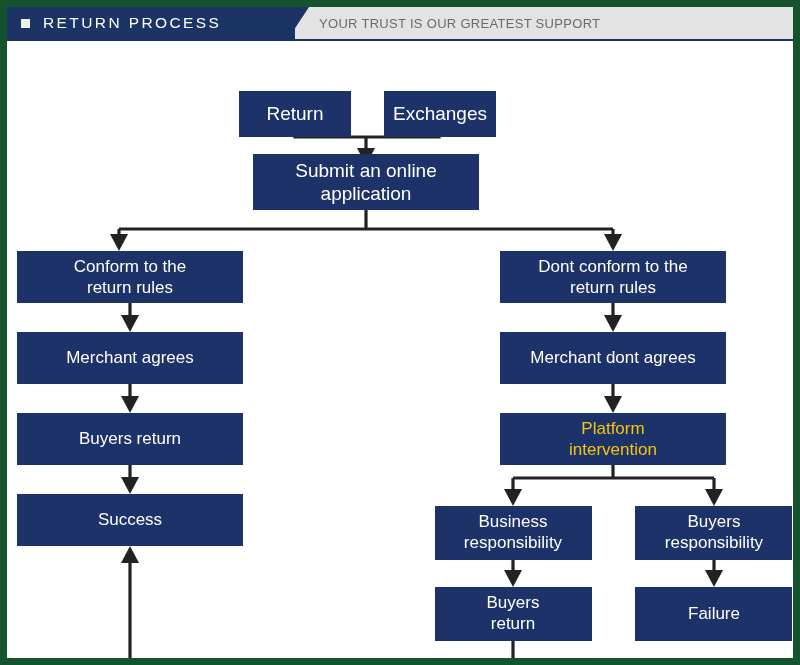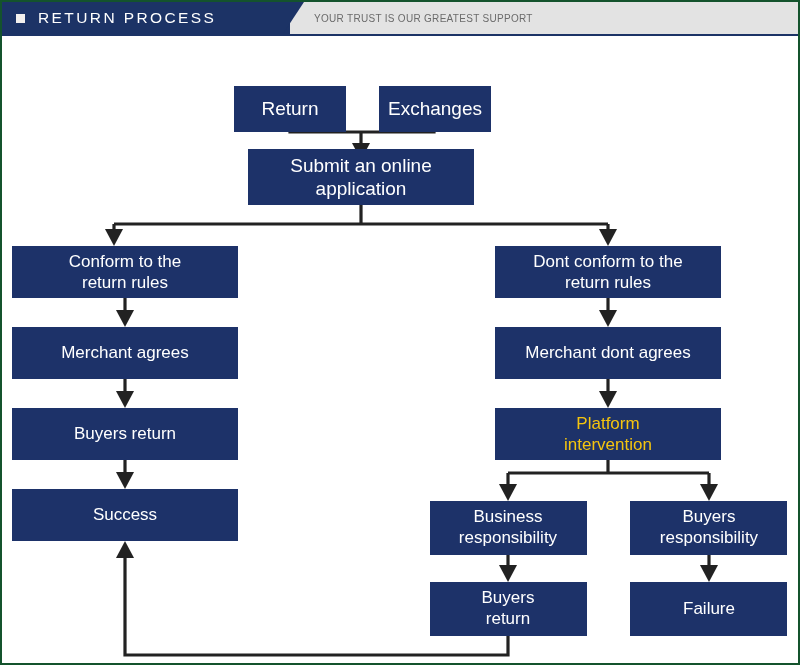"RETURN PROCESS" #page { border: 2px solid #14532d -> 7px solid #14532d }
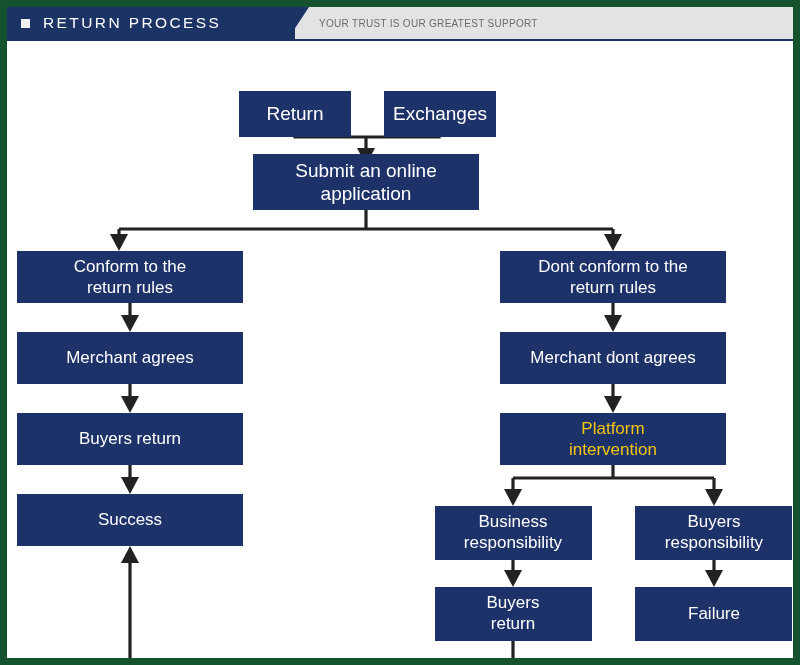"YOUR TRUST IS OUR GREATEST" #header-tagline { font-size: 10px -> 13px }
